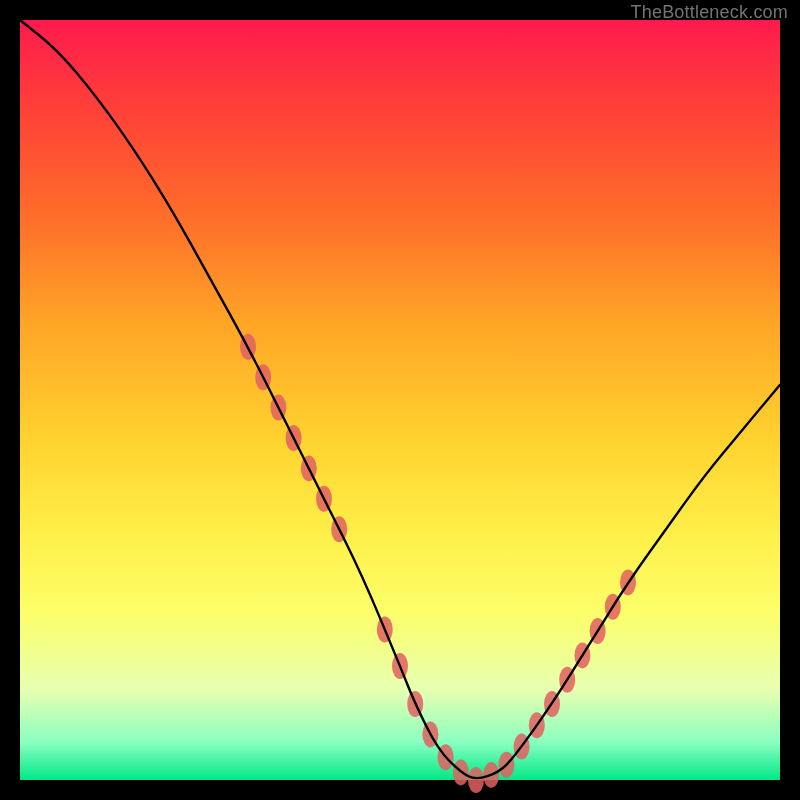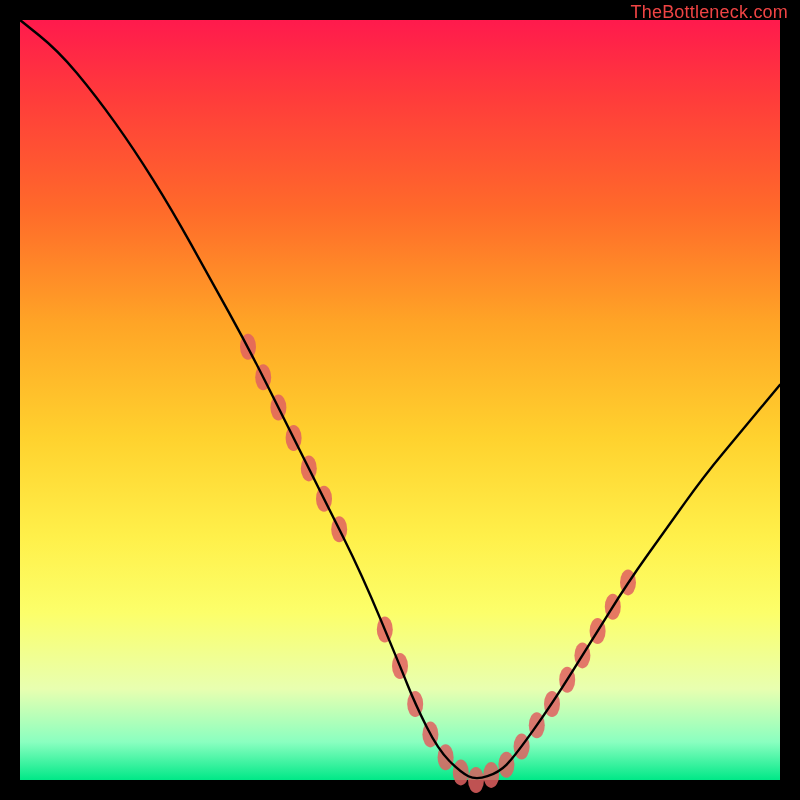"TheBottleneck.com" .attribution { color: #ef4444 -> #737373 }
